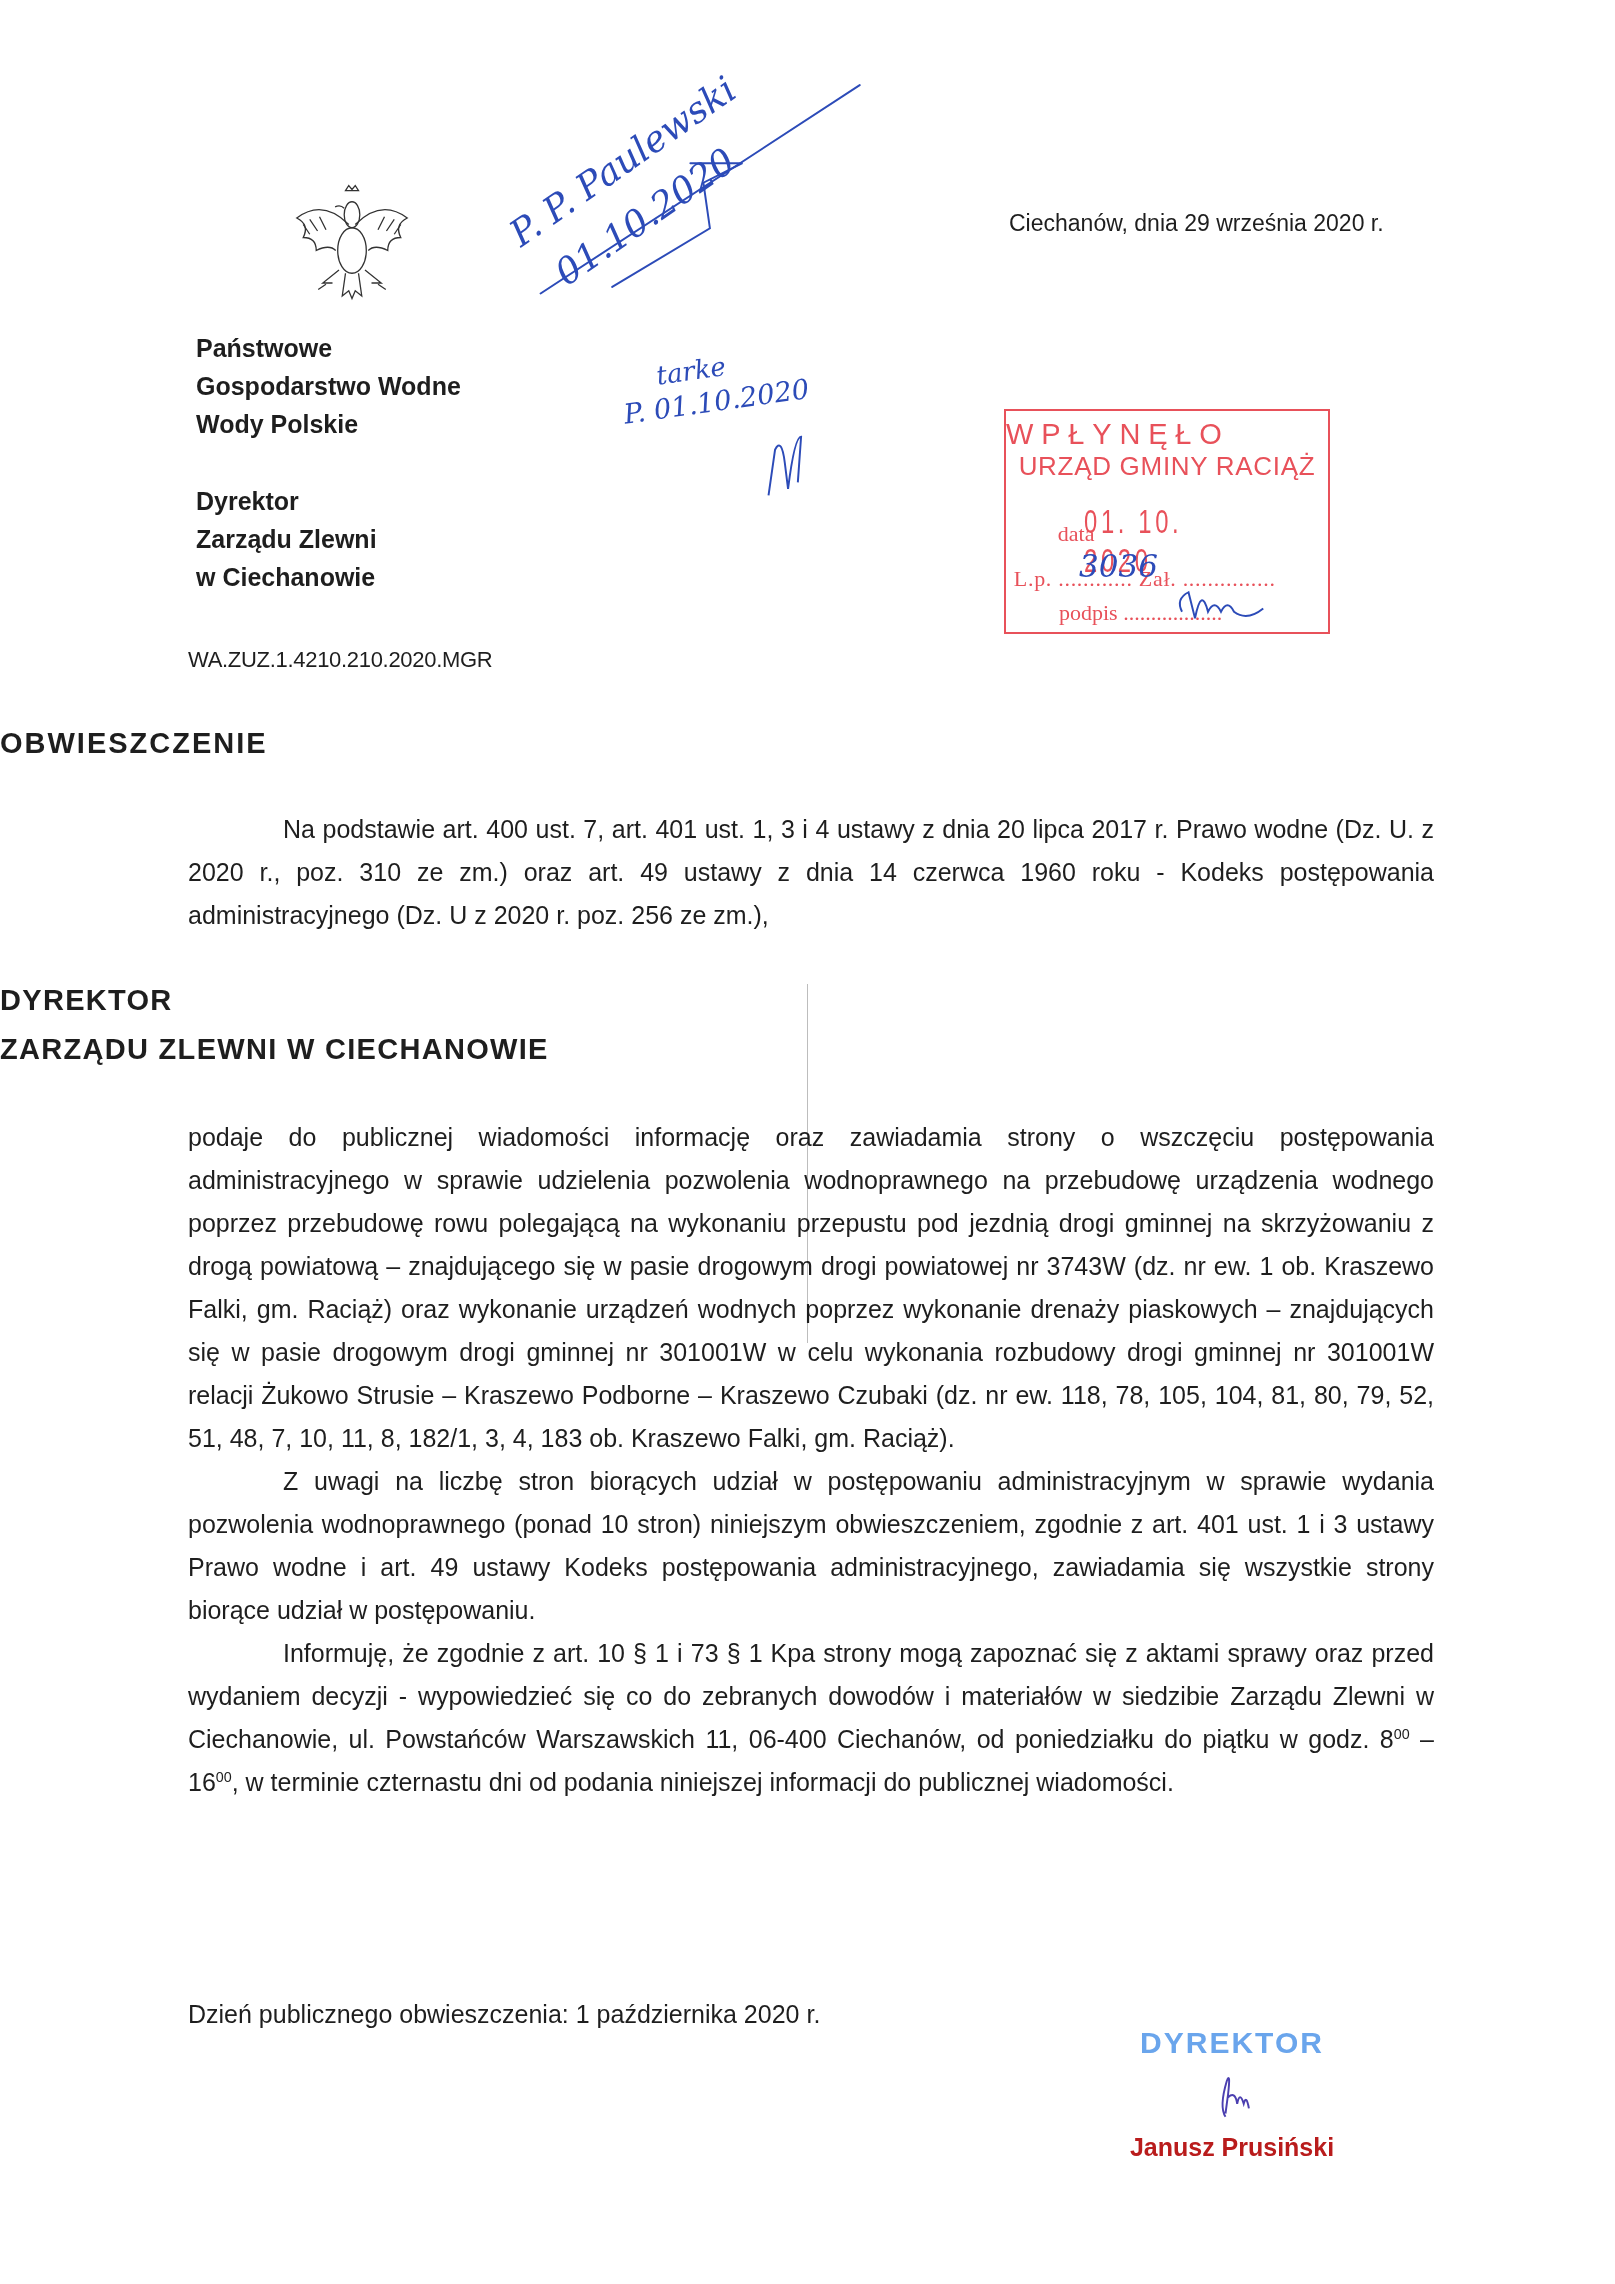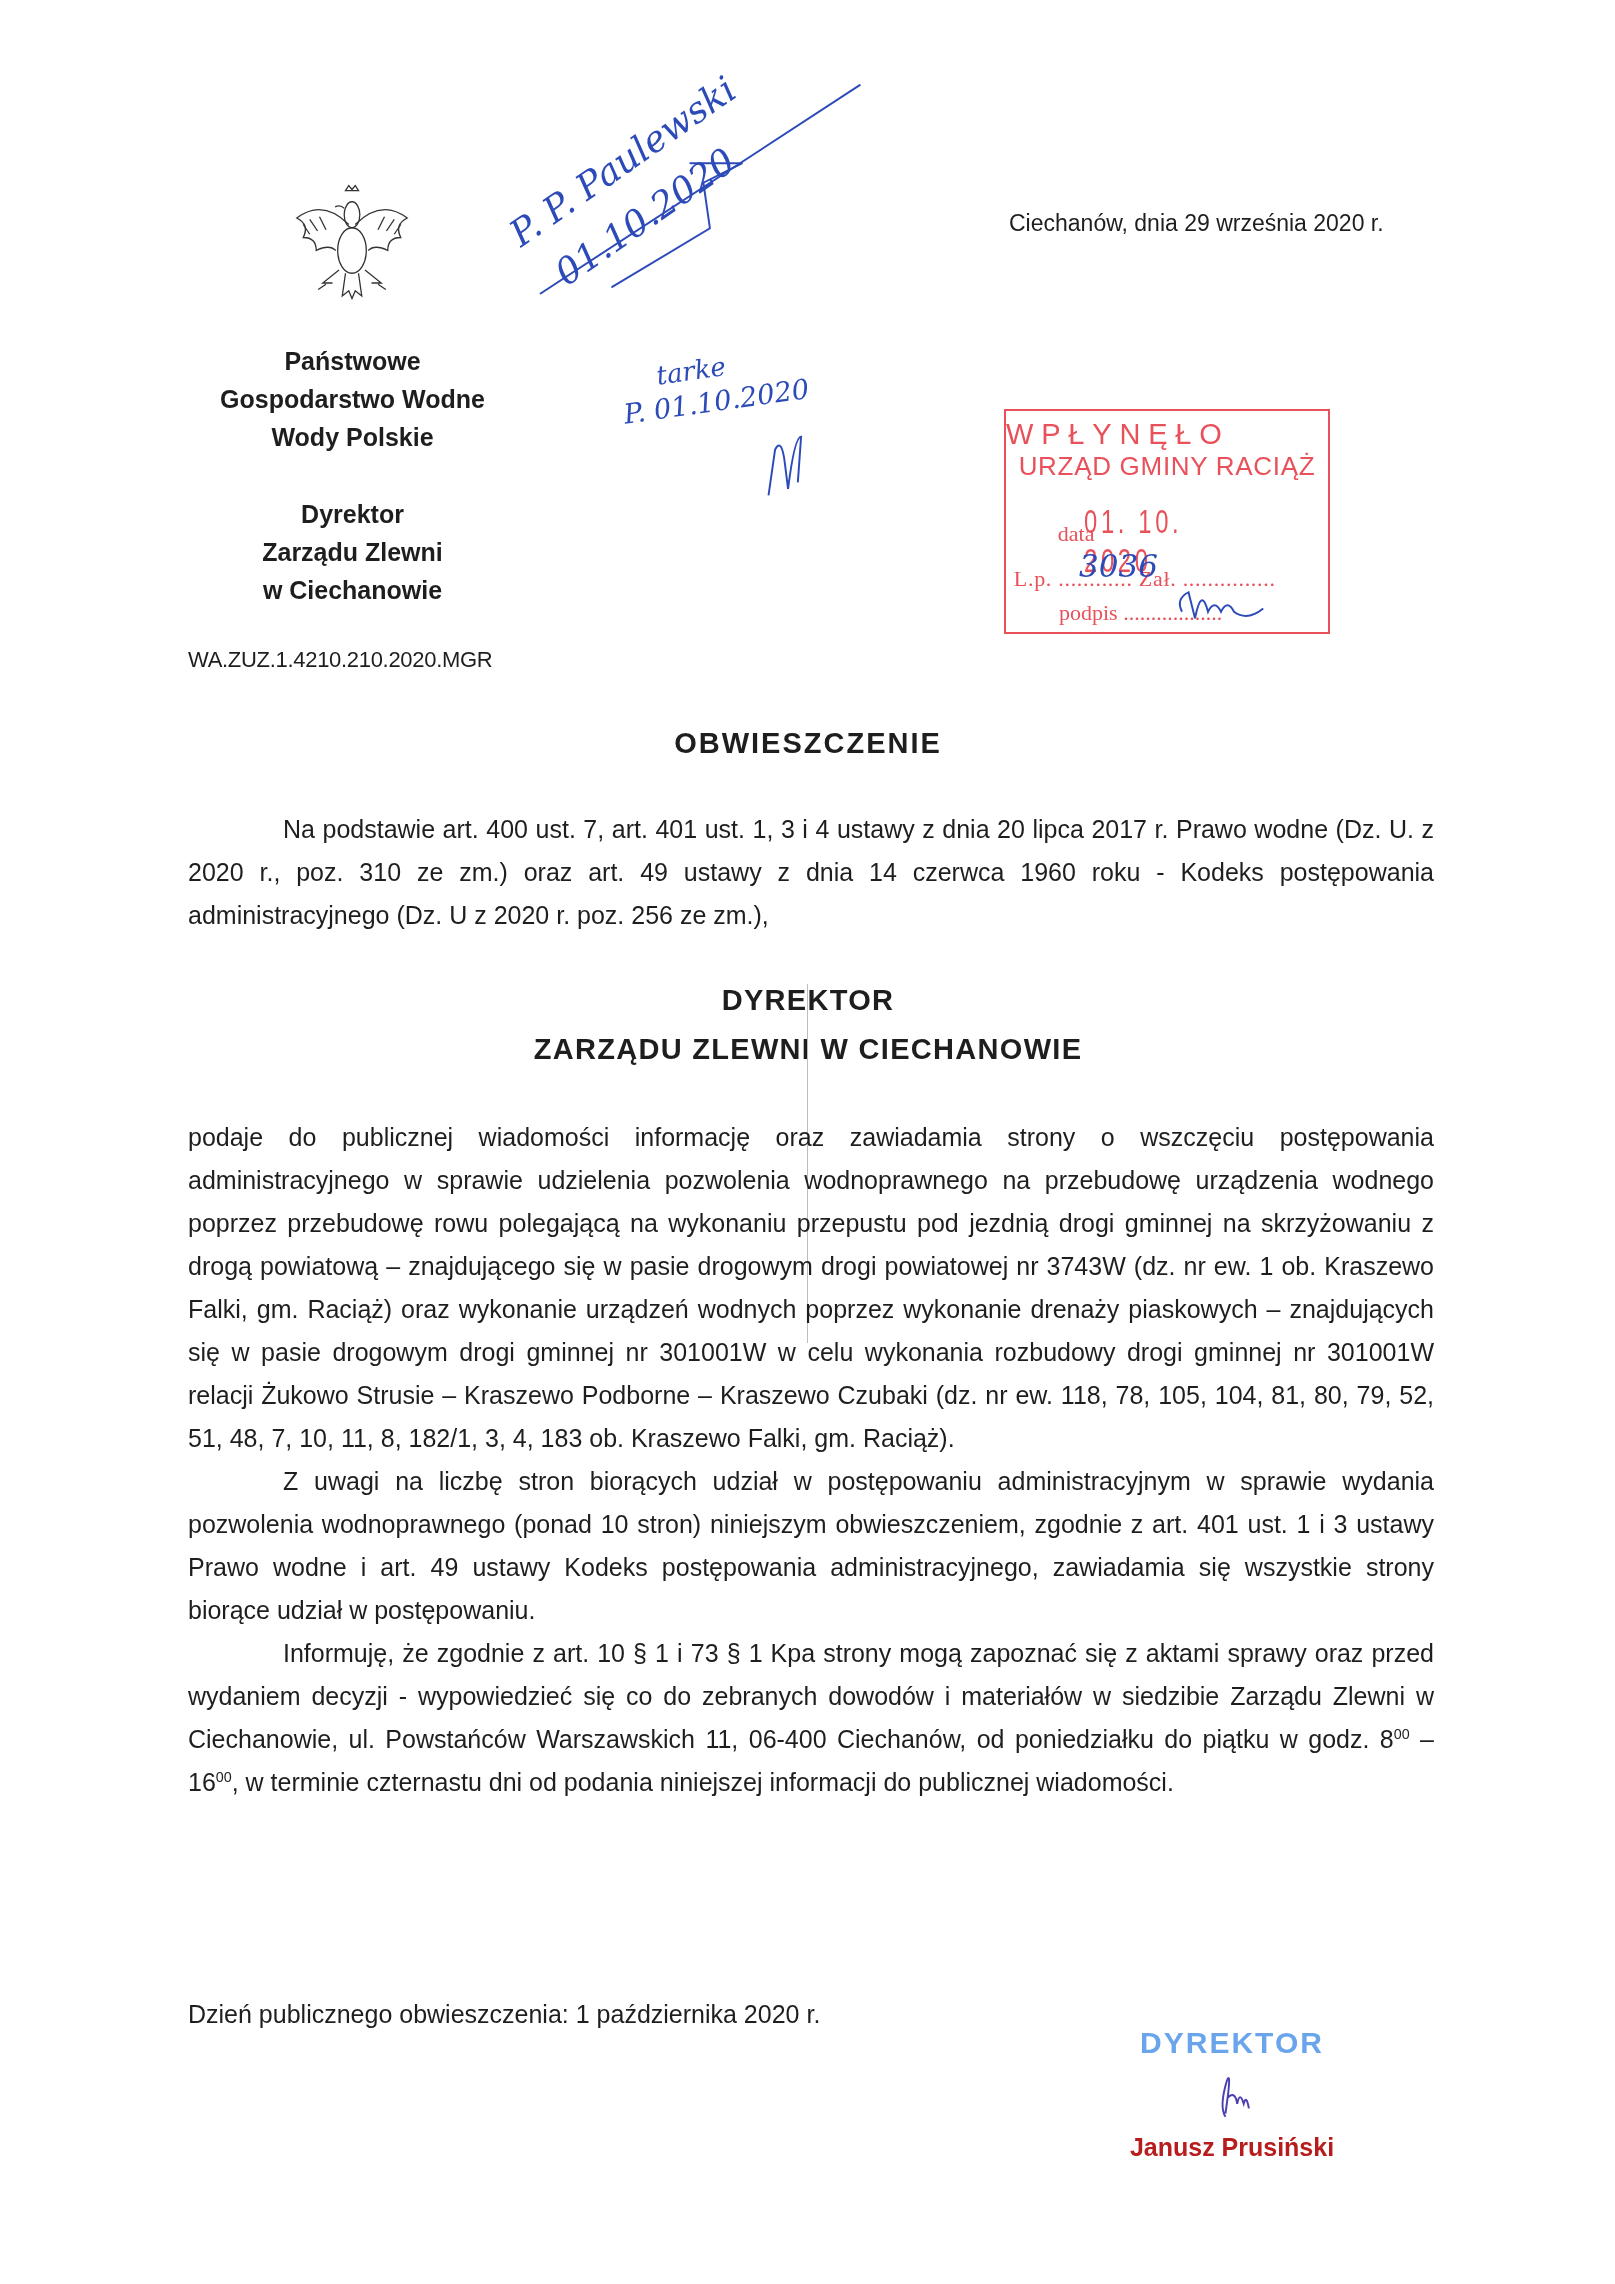"Państwowe" .org { margin-top: 13px -> none; text-align: center -> left }
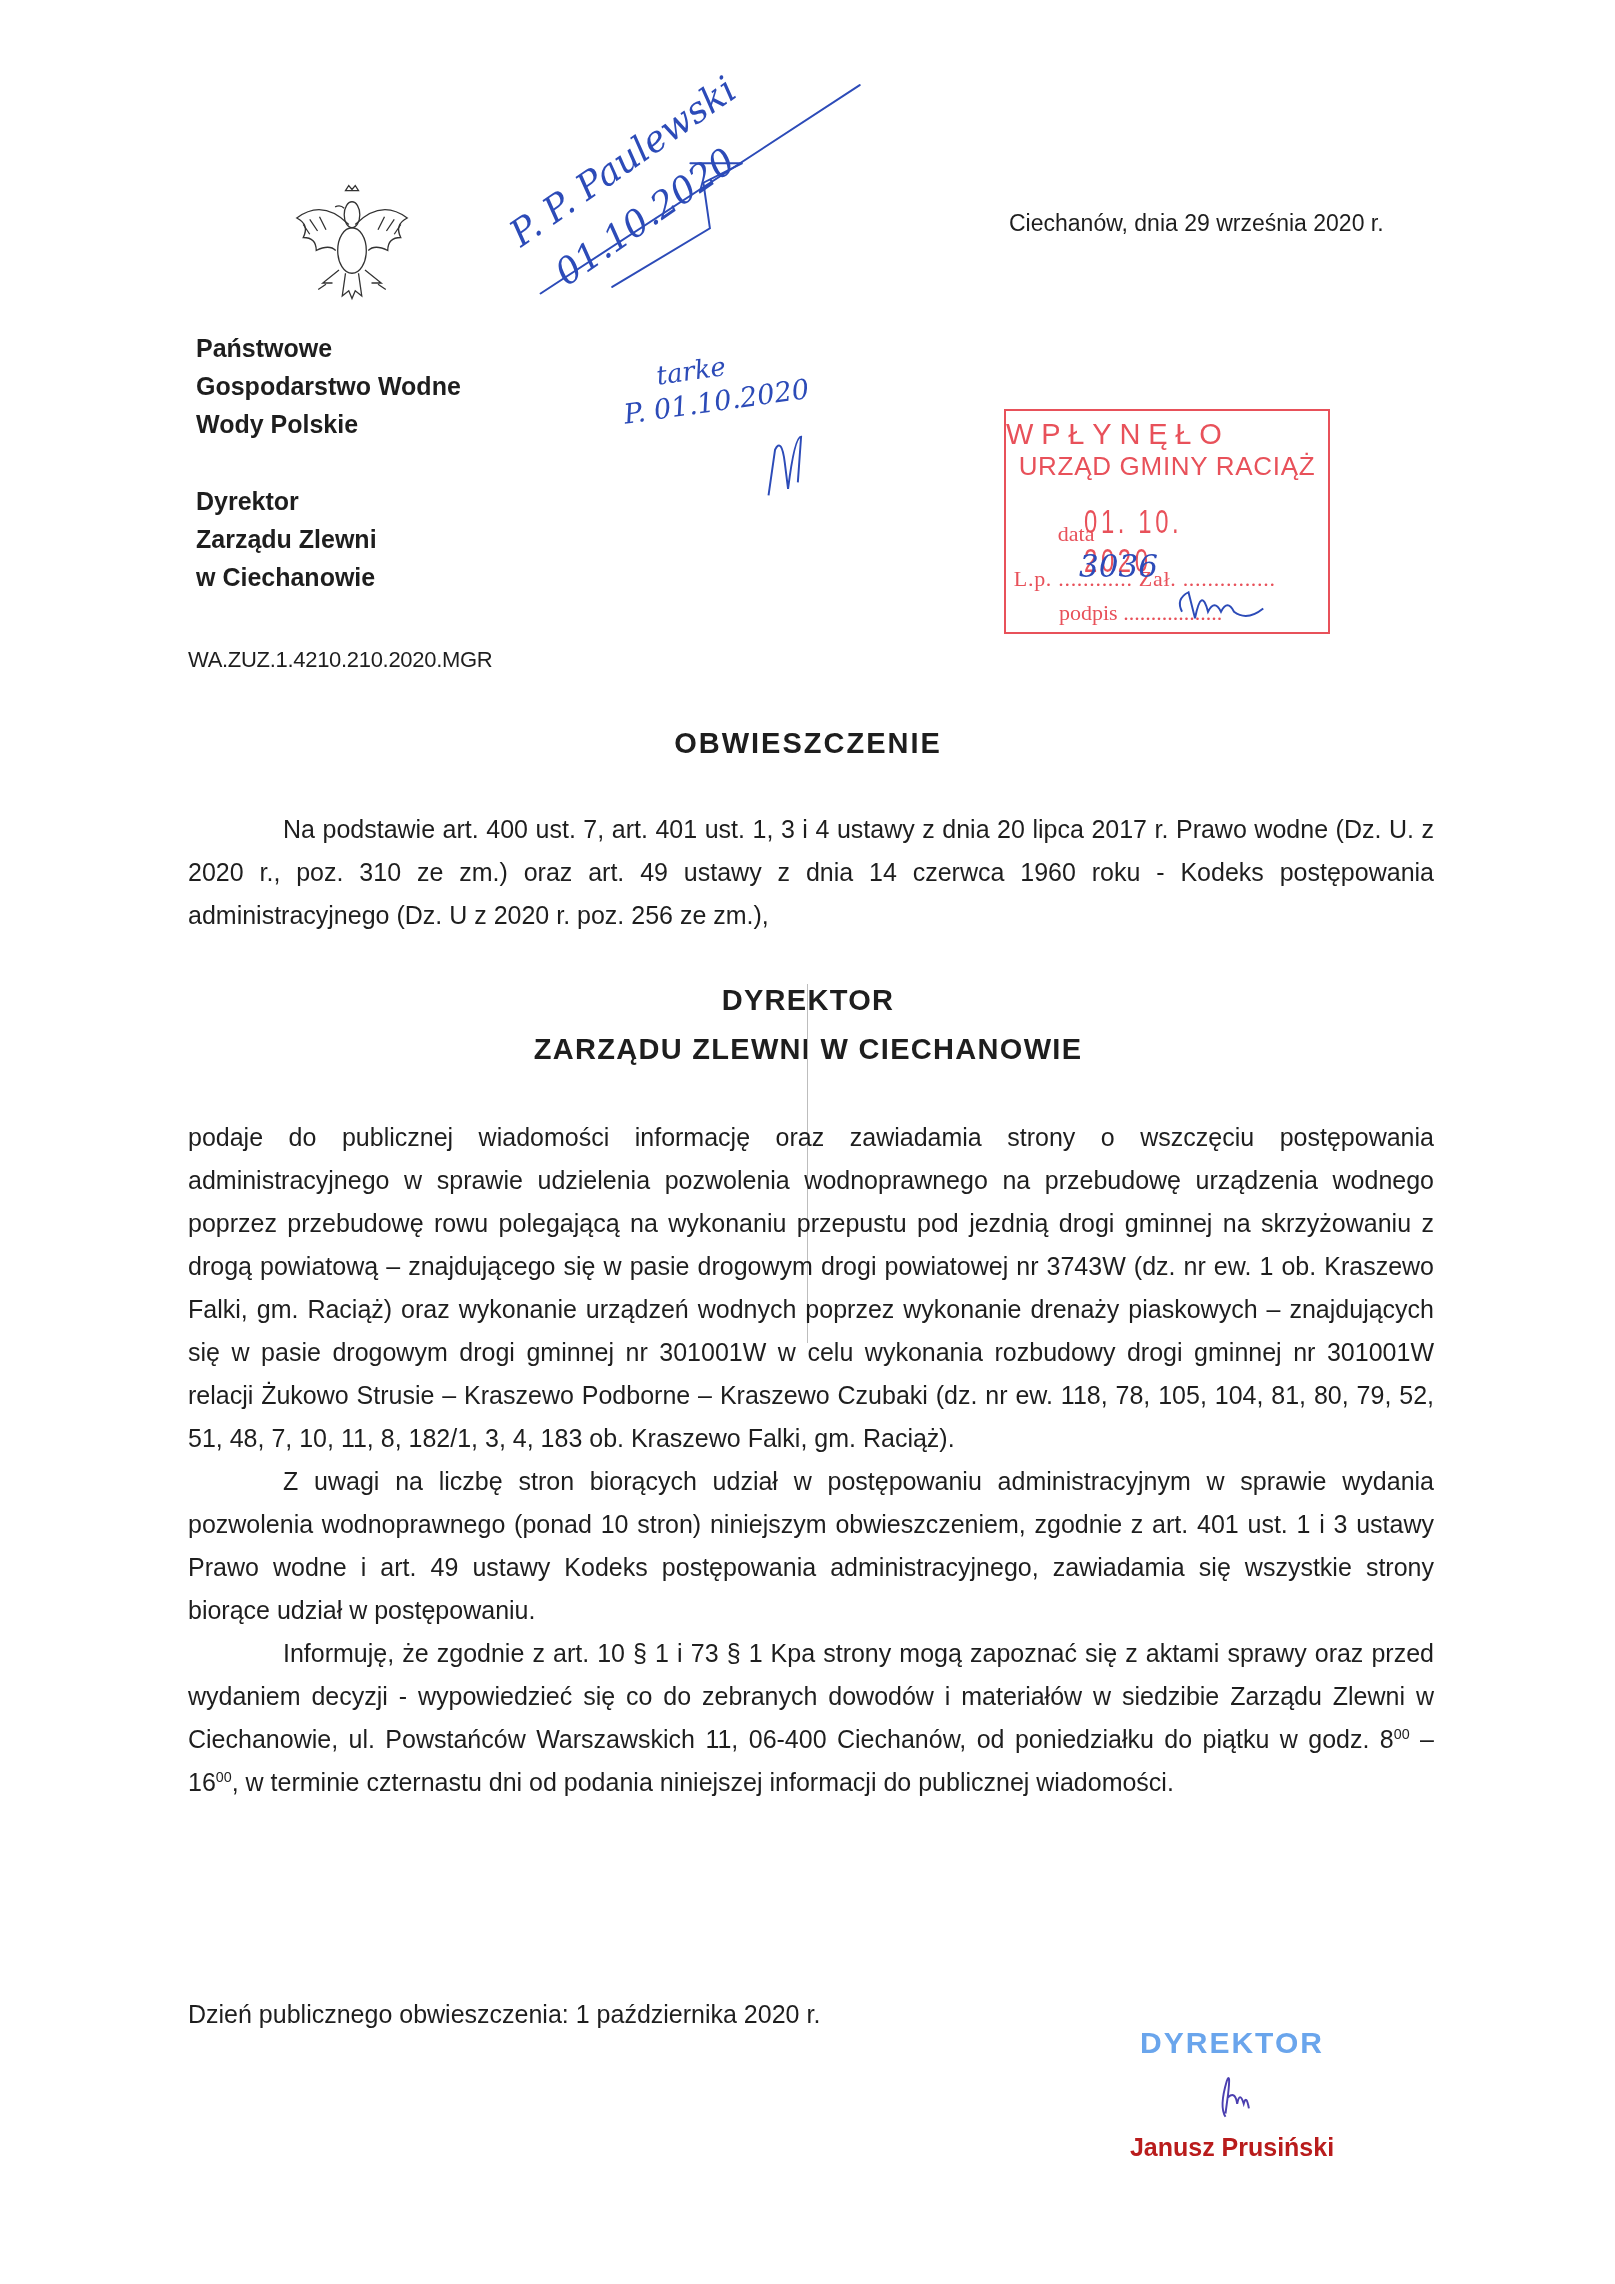"OBWIESZCZENIE" .title { text-align: center -> none }
